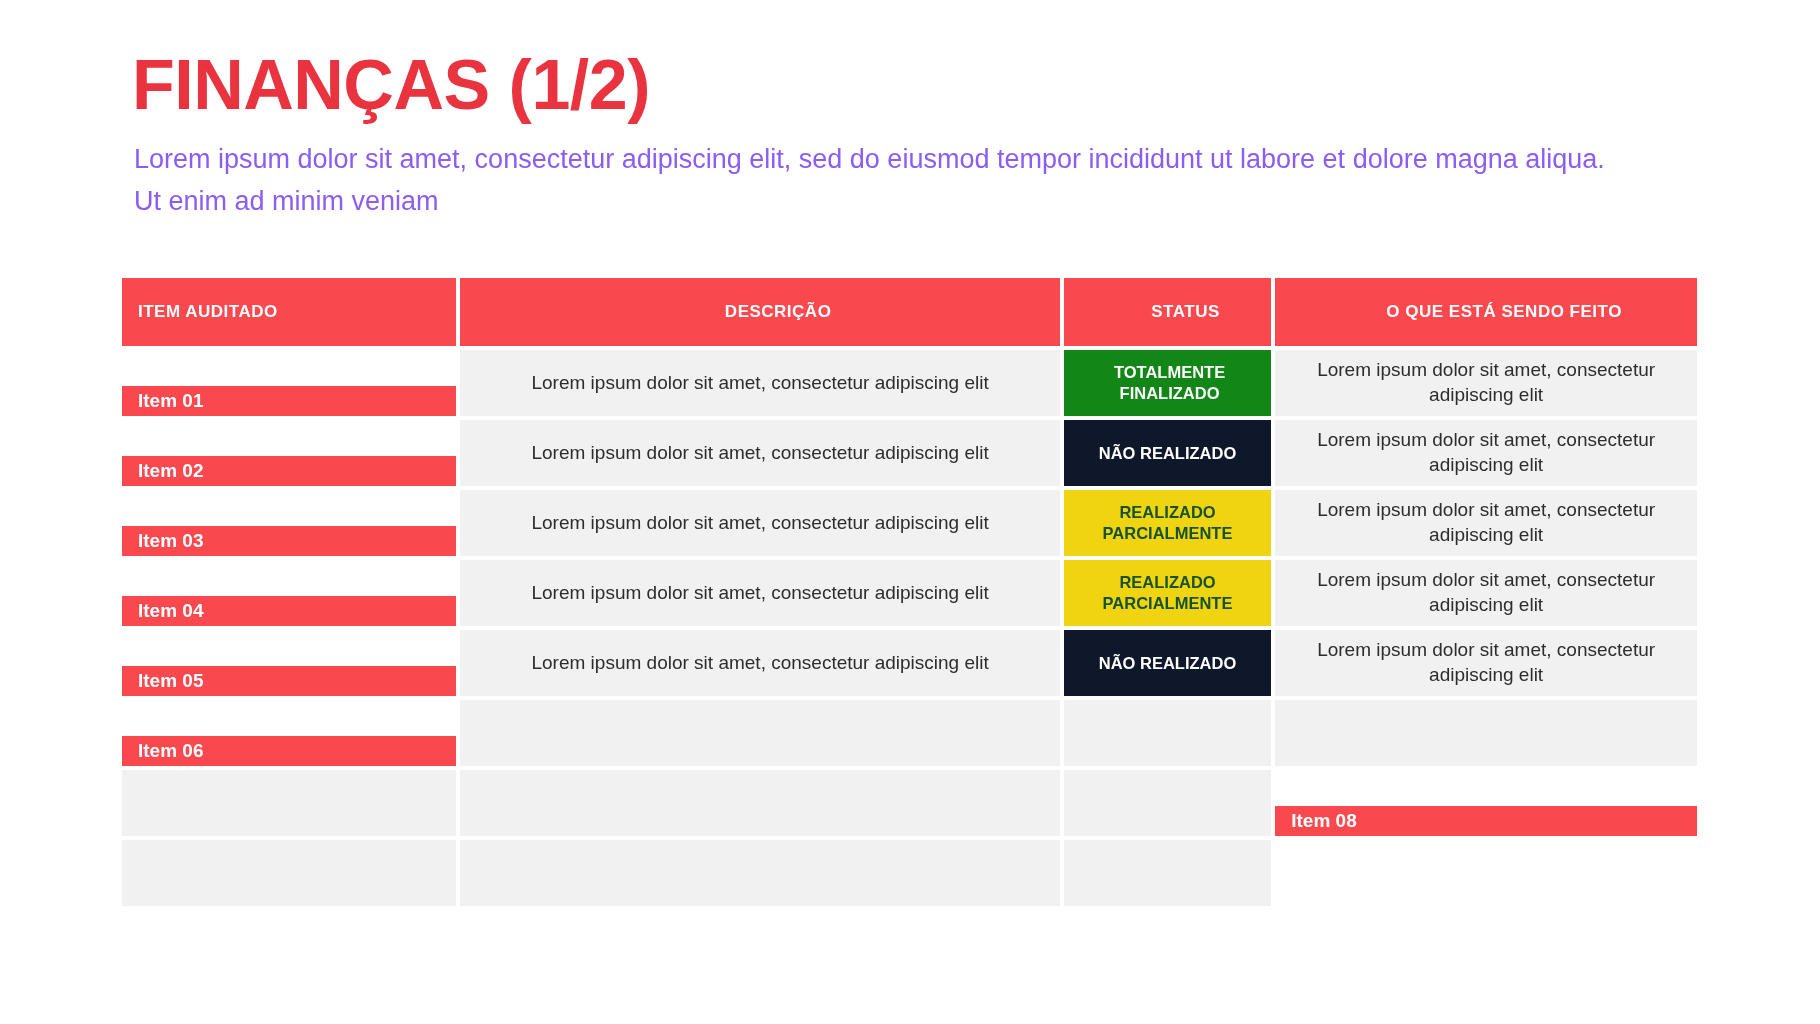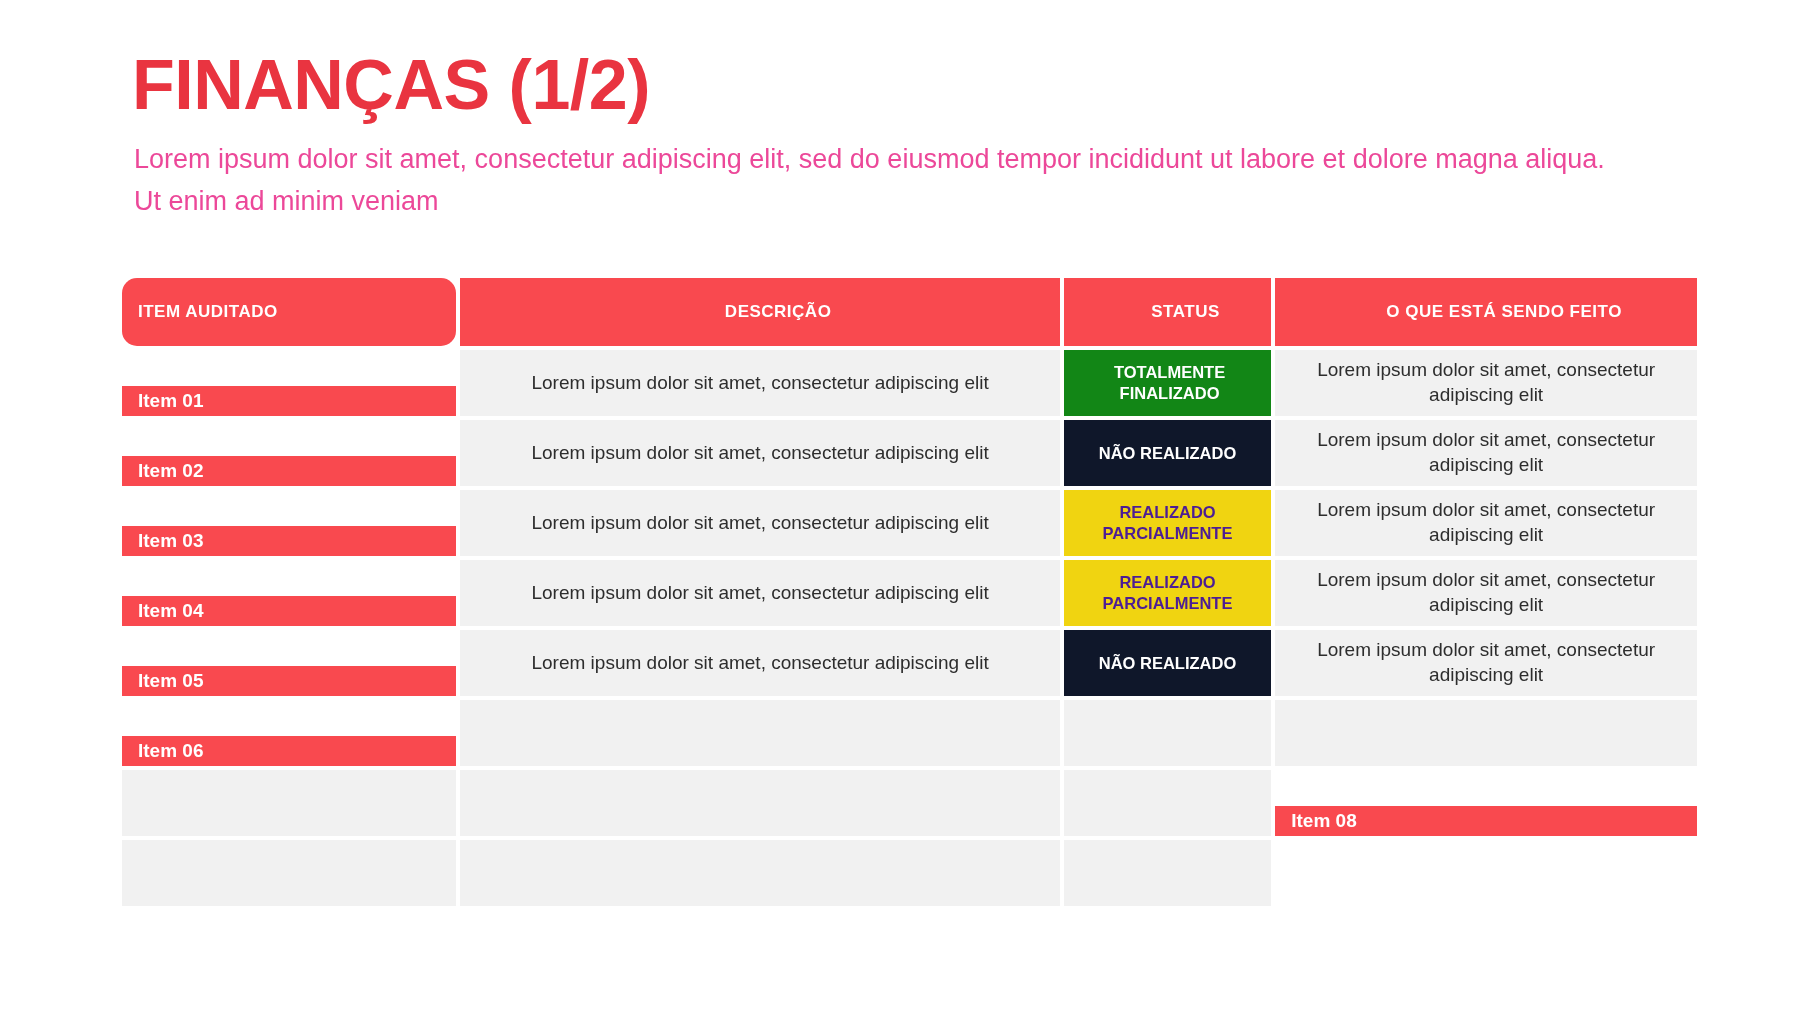"Lorem ipsum dolor sit amet, consectetur adipiscing elit," .page-subtitle { color: #ec4899 -> #8b5cf6 }
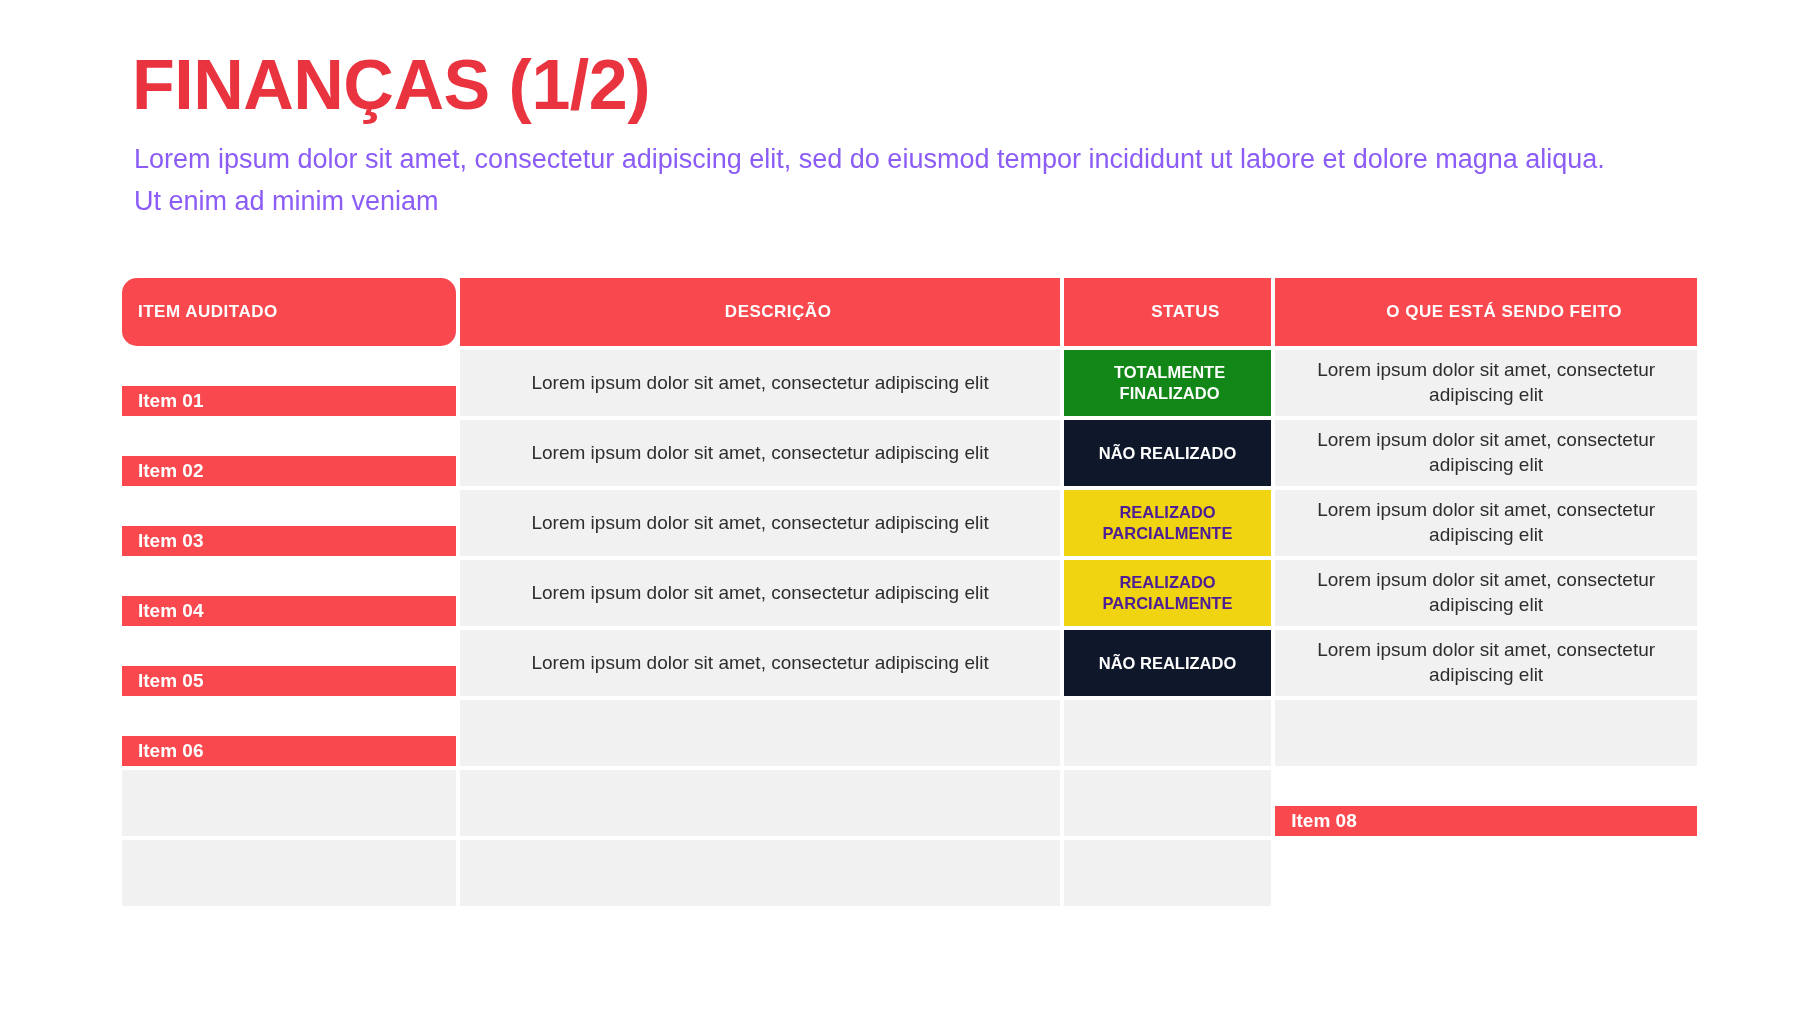"ITEM AUDITADO" .hcell.left { border-radius: 15px -> none }
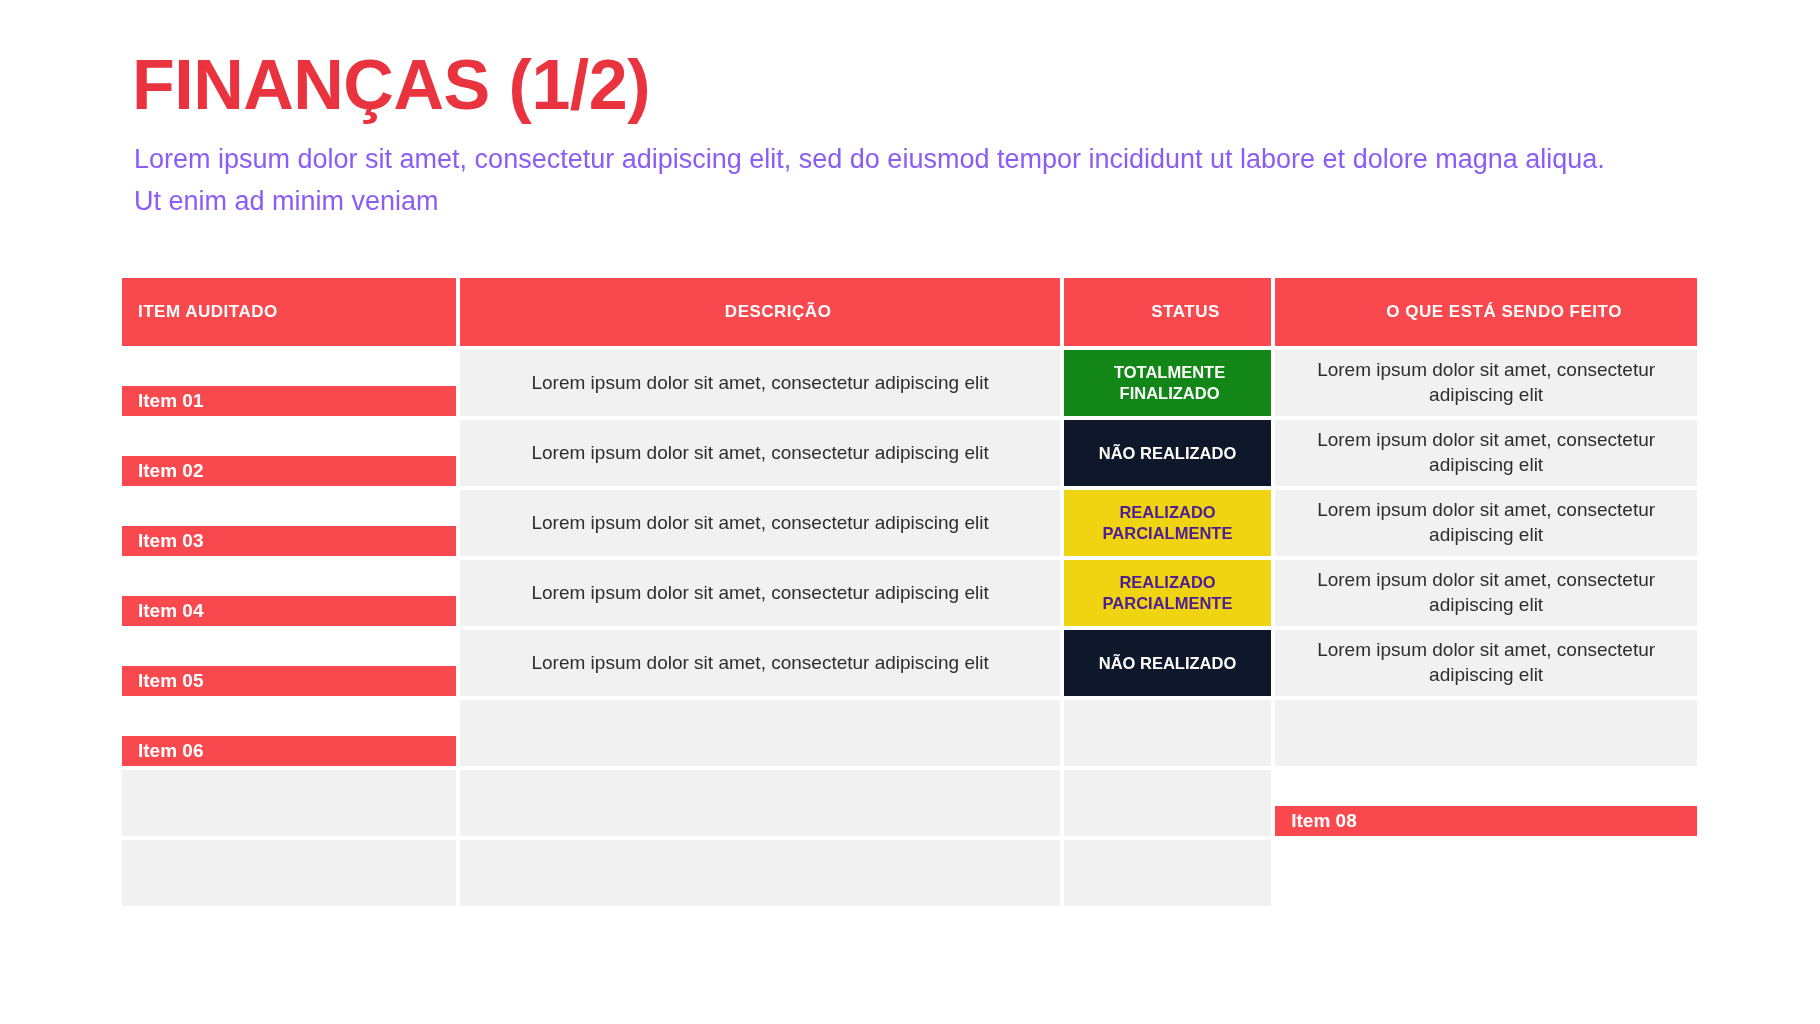"REALIZADO PARCIALMENTE" .status-cell[data-status="yellow"] { color: #4c1d95 -> #14532d }
